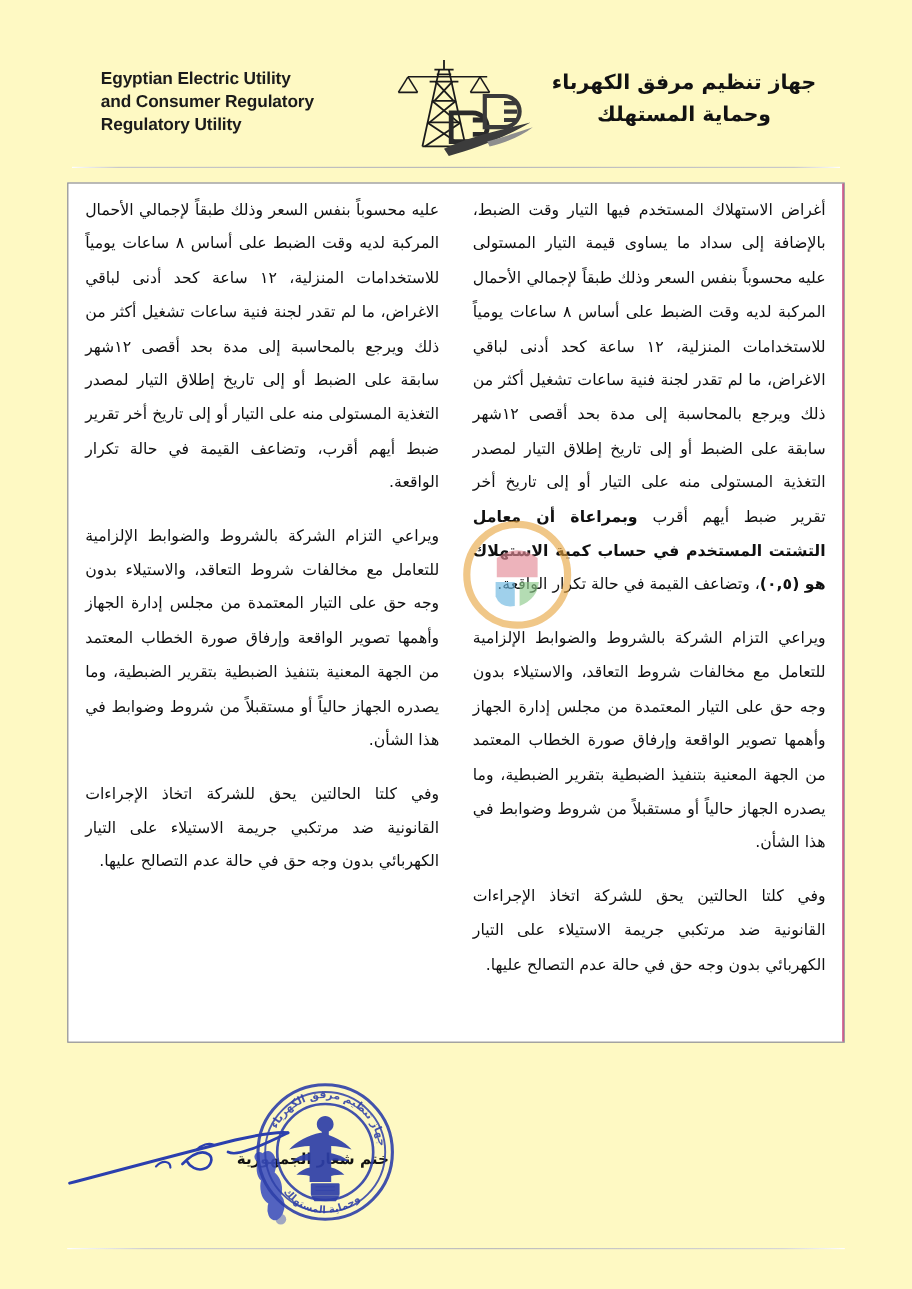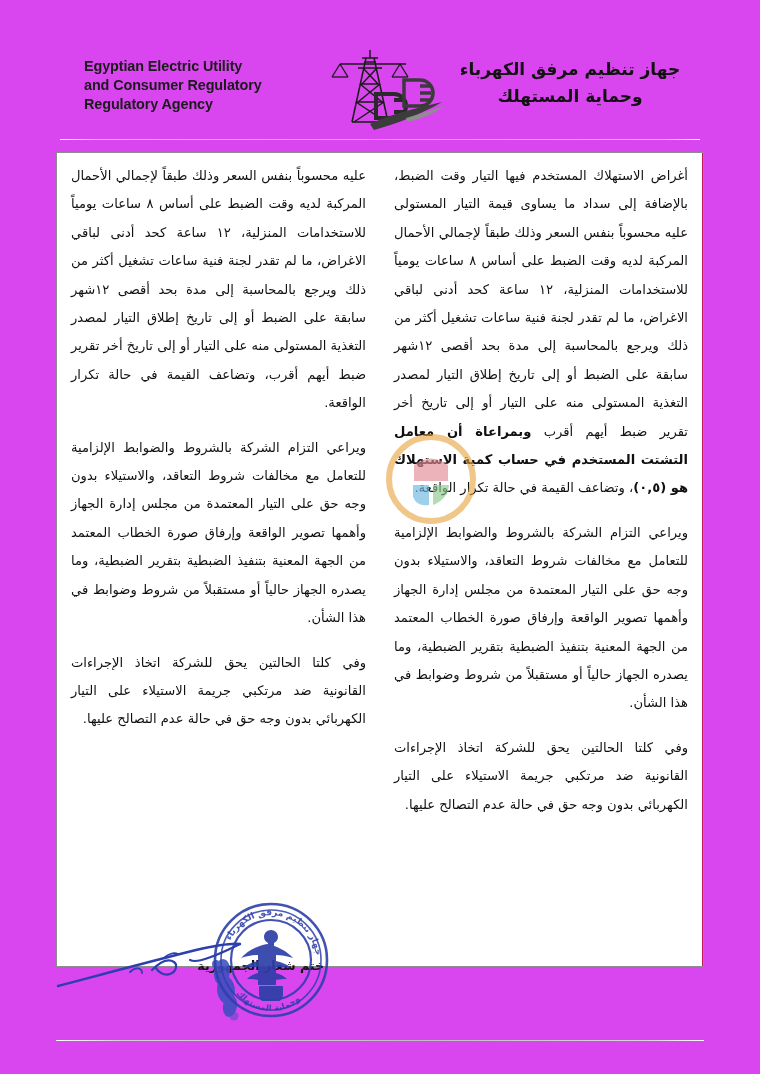"Egyptian Electric Utility" .page { background: #d946ef -> #fef9c3 }
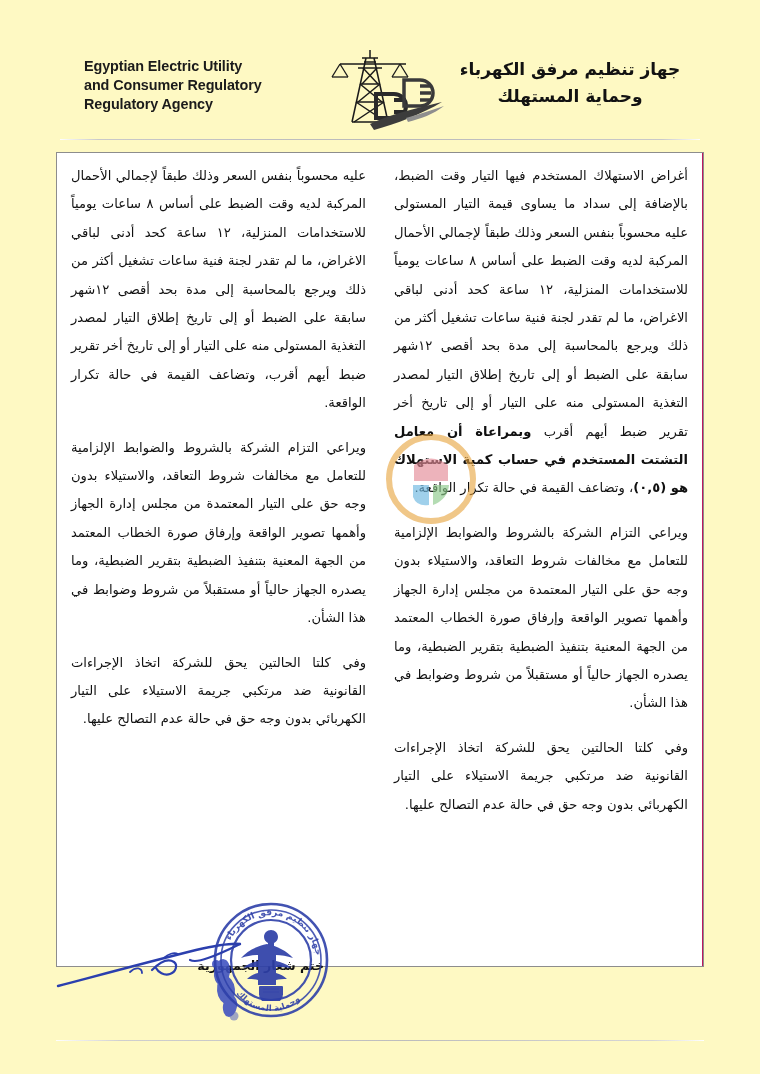"Regulatory Agency" div { text: Agency -> Utility }
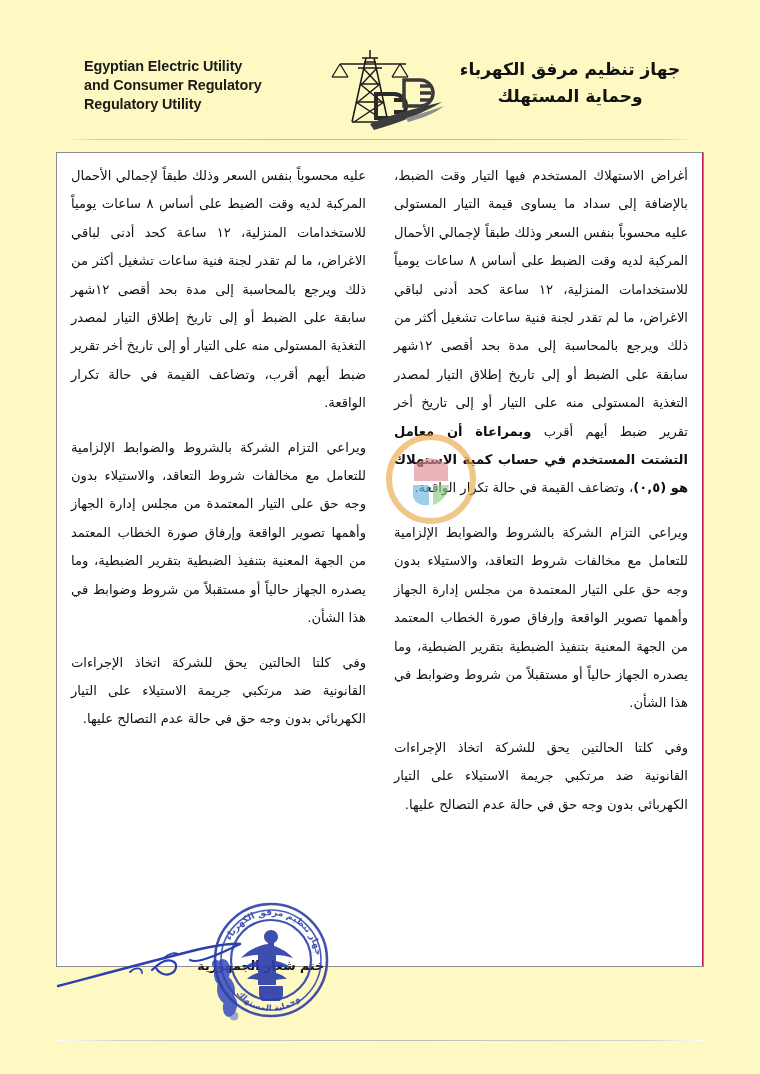"عليه محسوباً بنفس السعر وذلك" .doc-table { height: 815px -> 717px }
